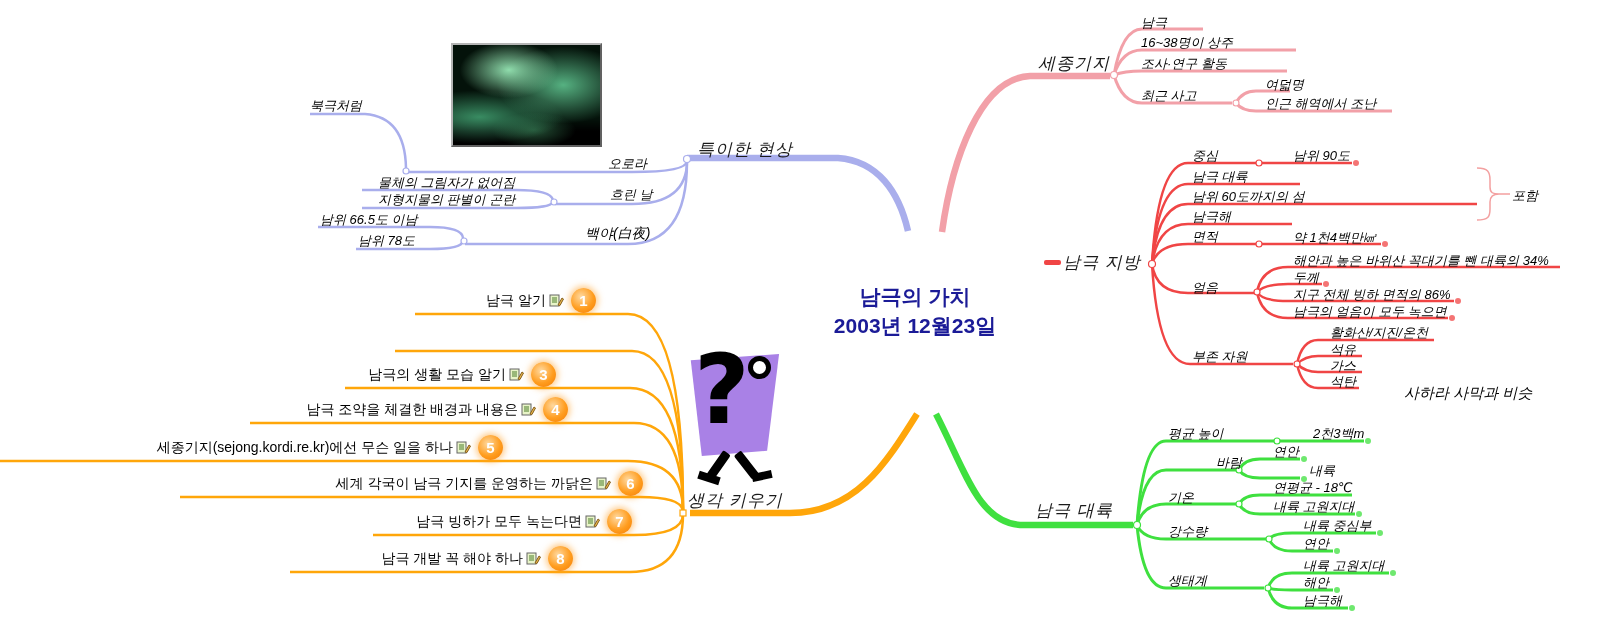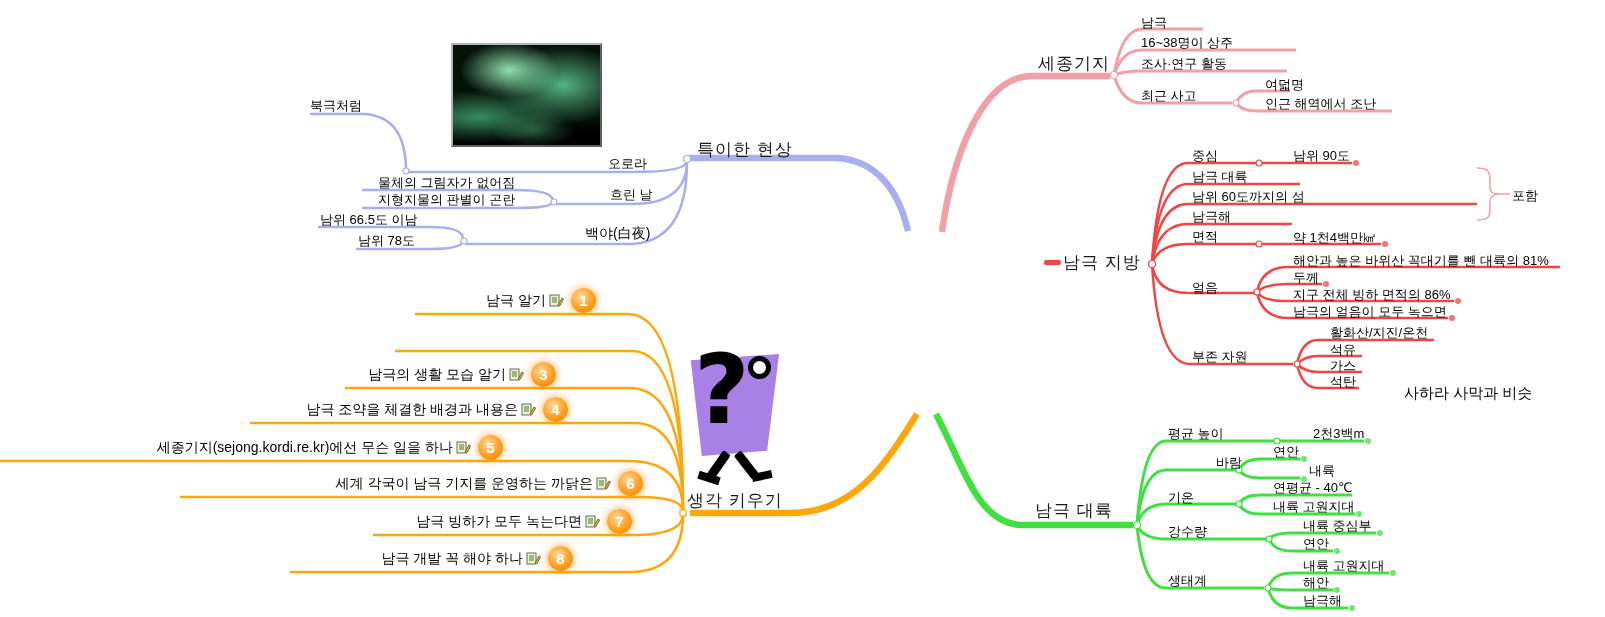"남극" .lbl { font-style: none -> italic }
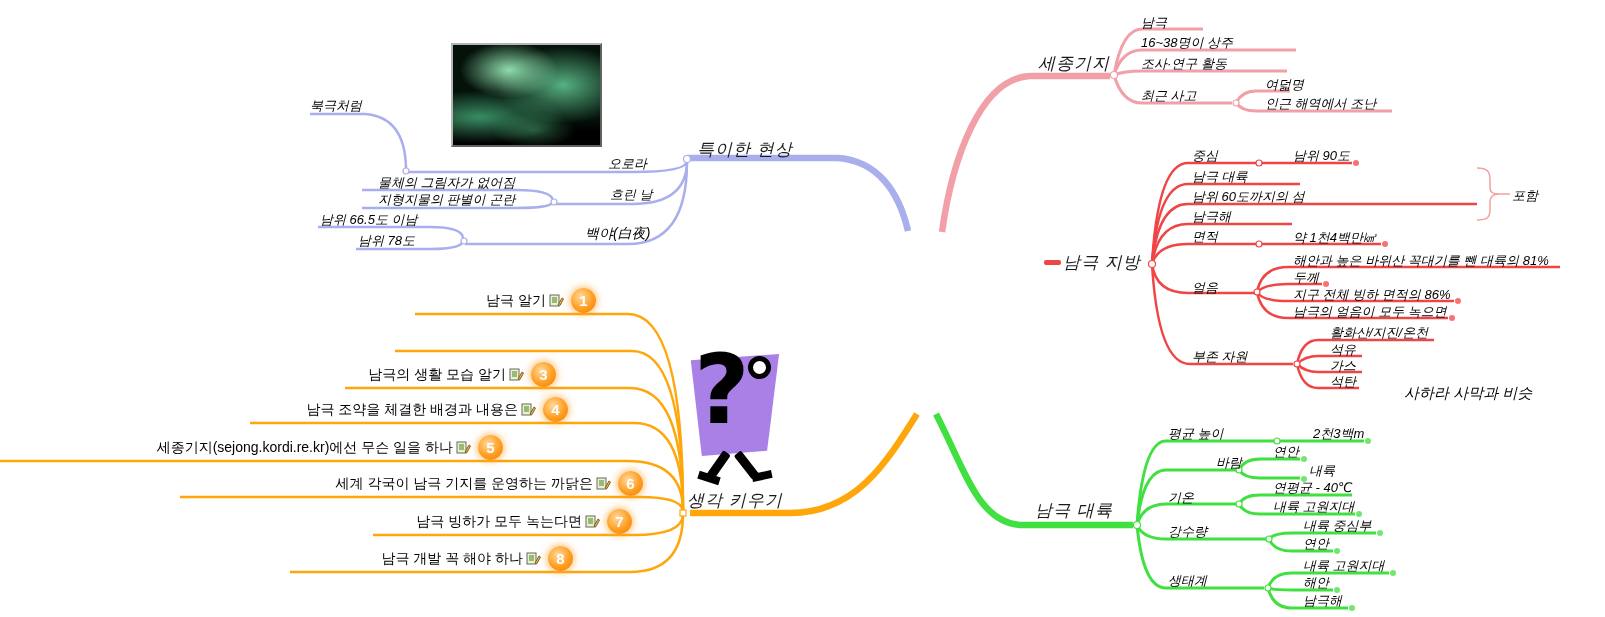"해안과 높은 바위산 꼭대기를 뺀" div.lbl { text: 81% -> 34% }
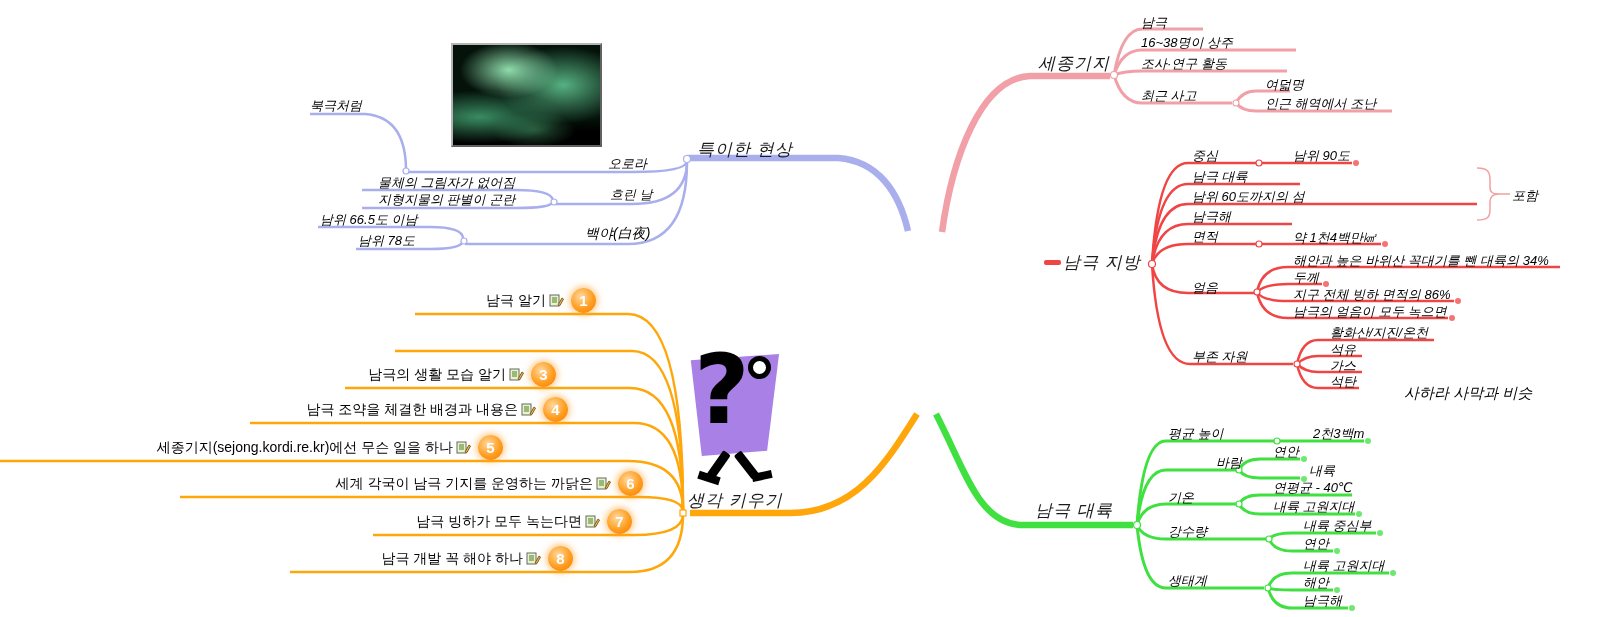"남극의 가치" div { html: none -> <div> <div>남극의 가치</div> <div>2003년 12월23일</div> </div> }
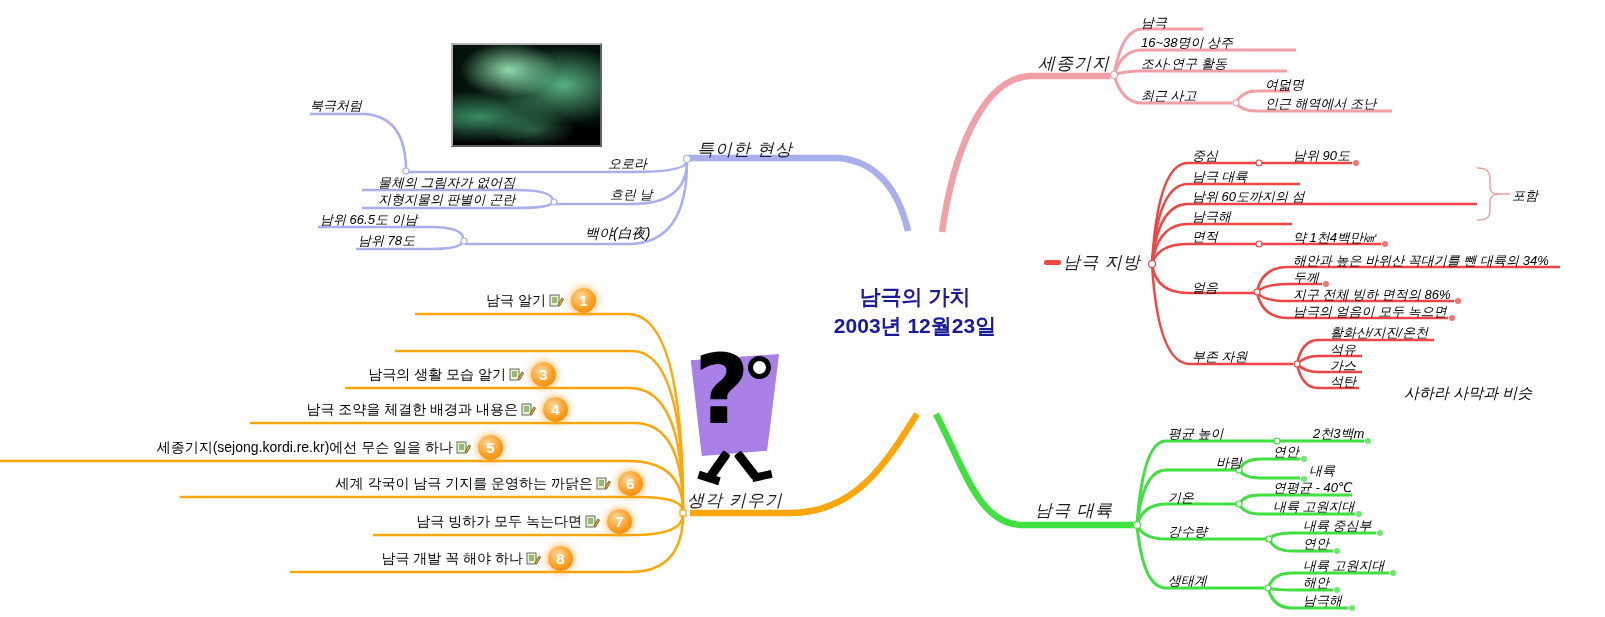"연평균 - 40℃" div.lbl { text: 40 -> 18 }
